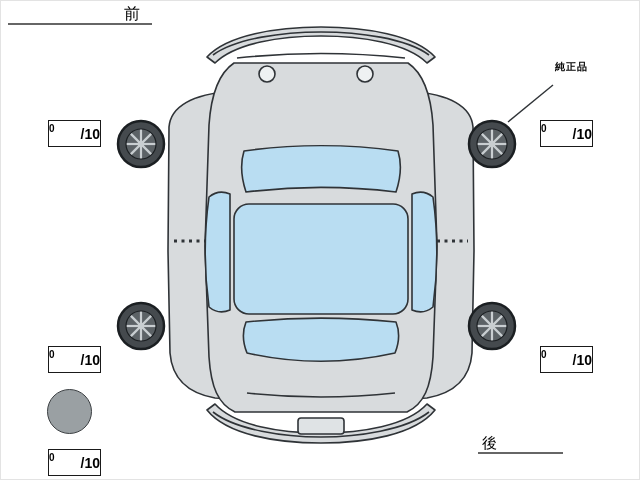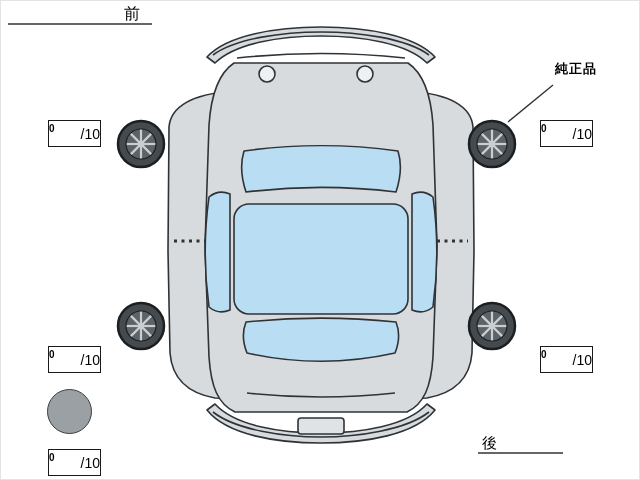"純正品" .label-genuine { font-size: 13px -> 10px }
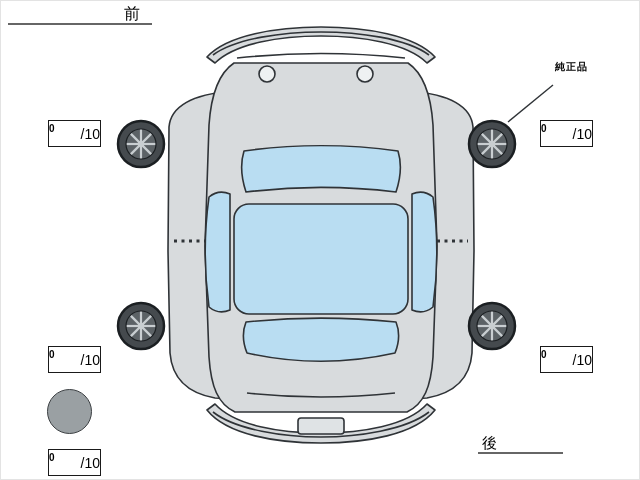"/10" .rating-box .denom { font-weight: normal -> bold }
